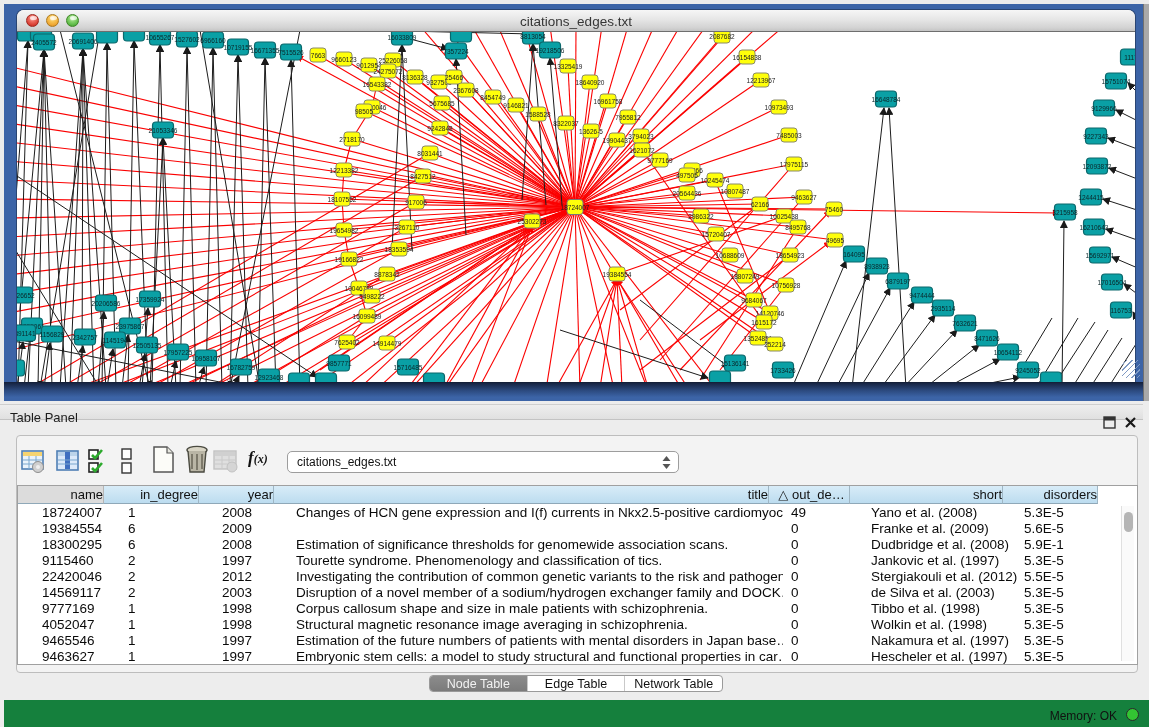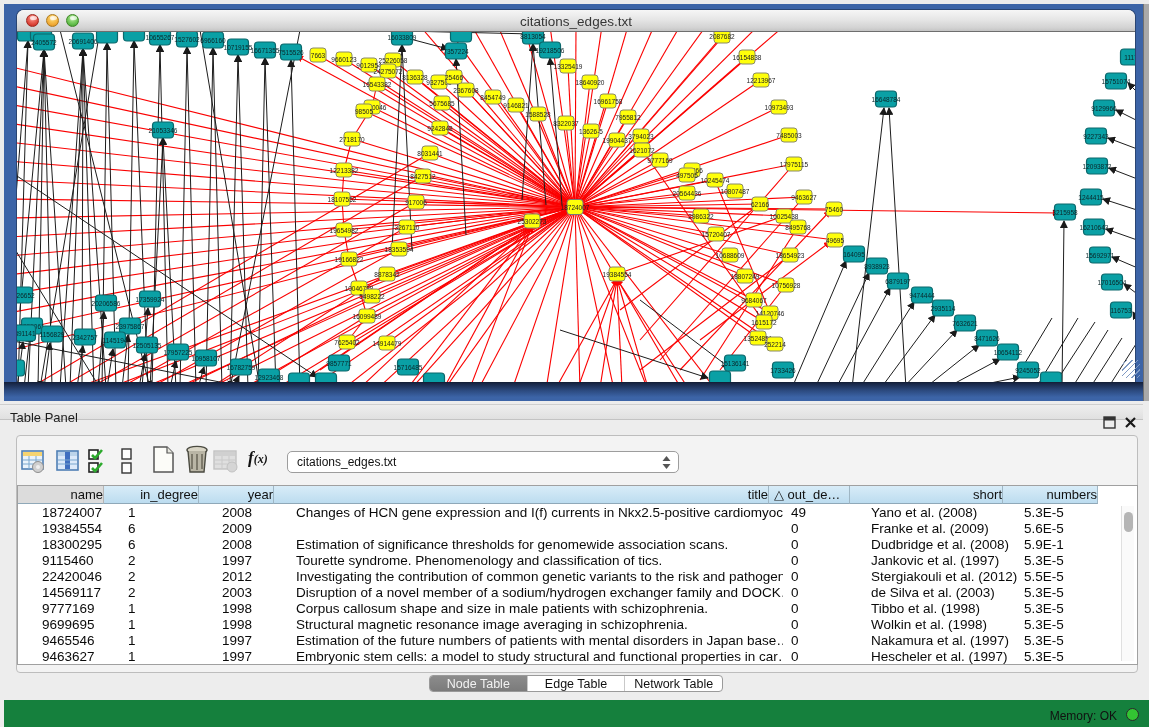"△ out_de…" div.th { text-align: left -> center }
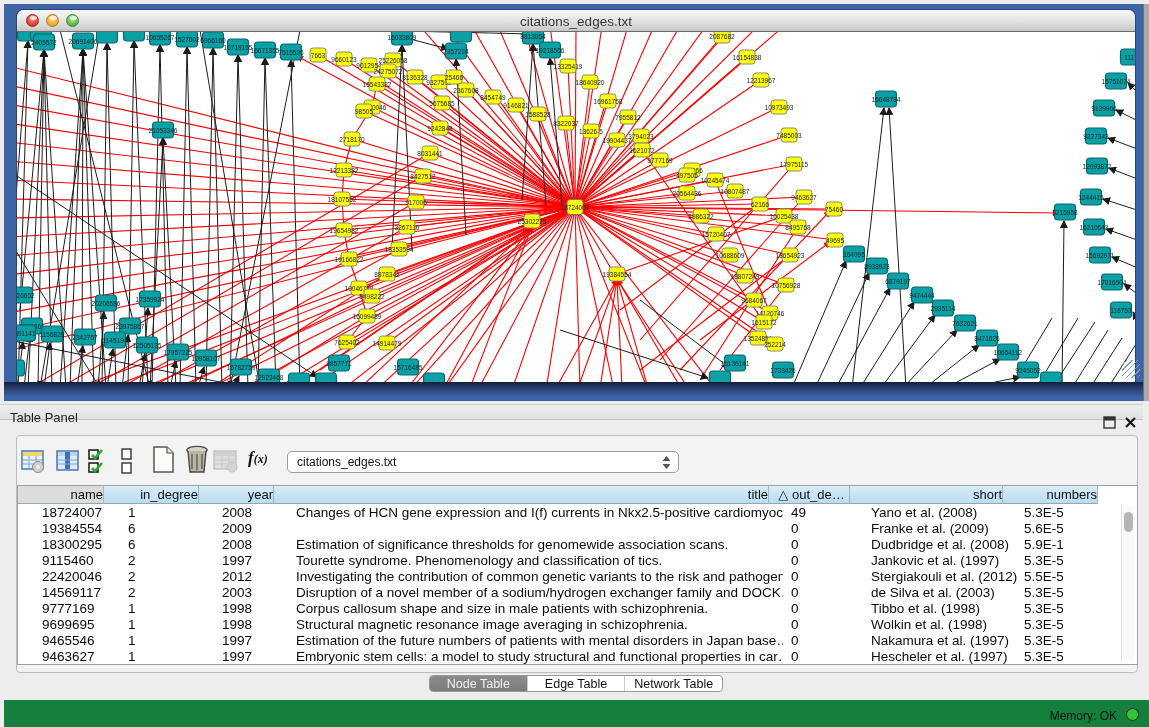"numbers" div.th { text: numbers -> disorders }
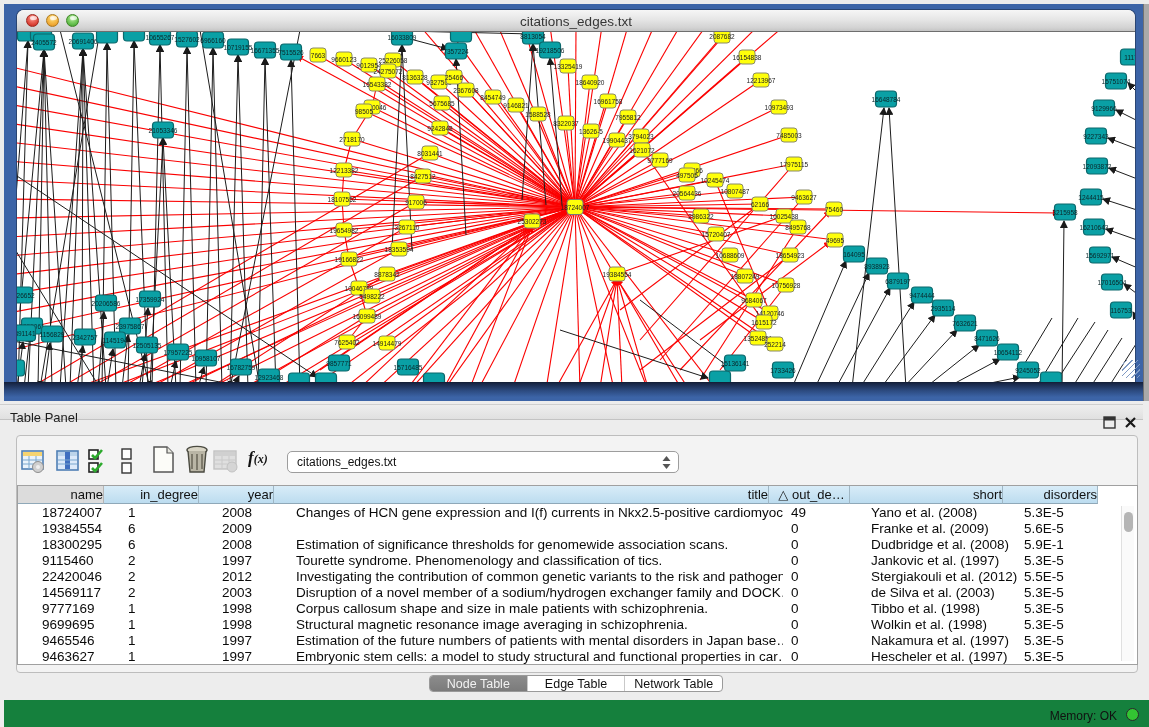"9699695" div.c0 { text: 9699695 -> 4052047 }
